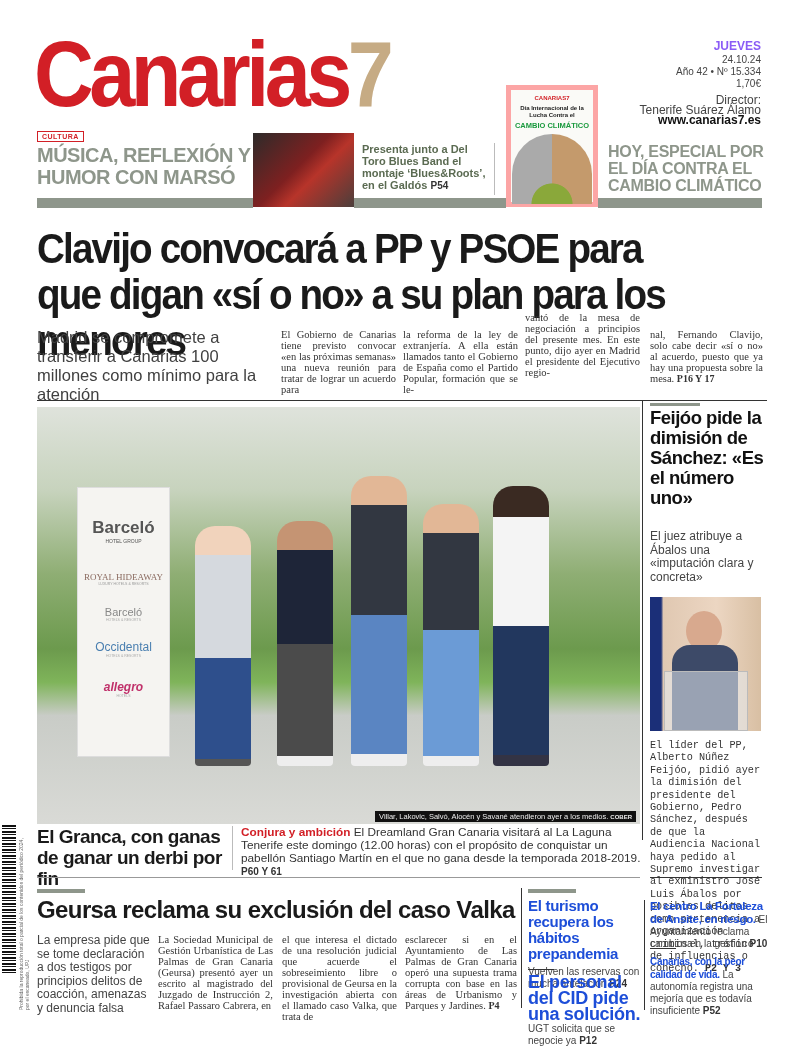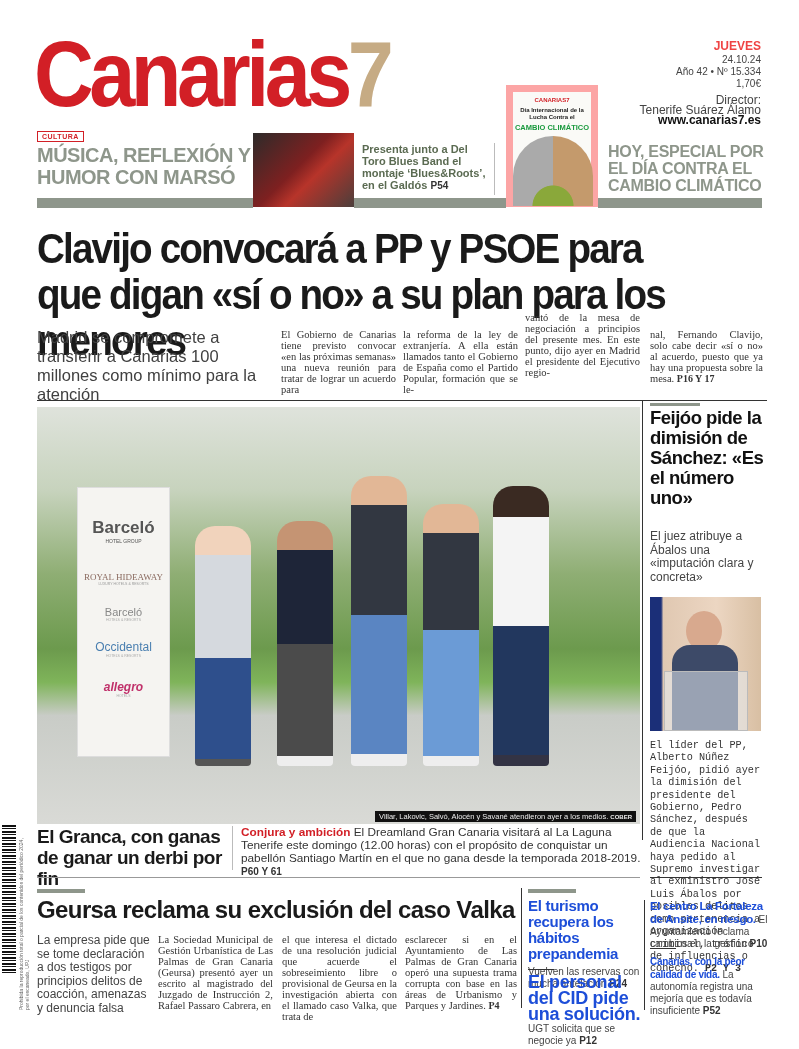"JUEVES" .dateblock .day { color: #ef4444 -> #8b5cf6 }
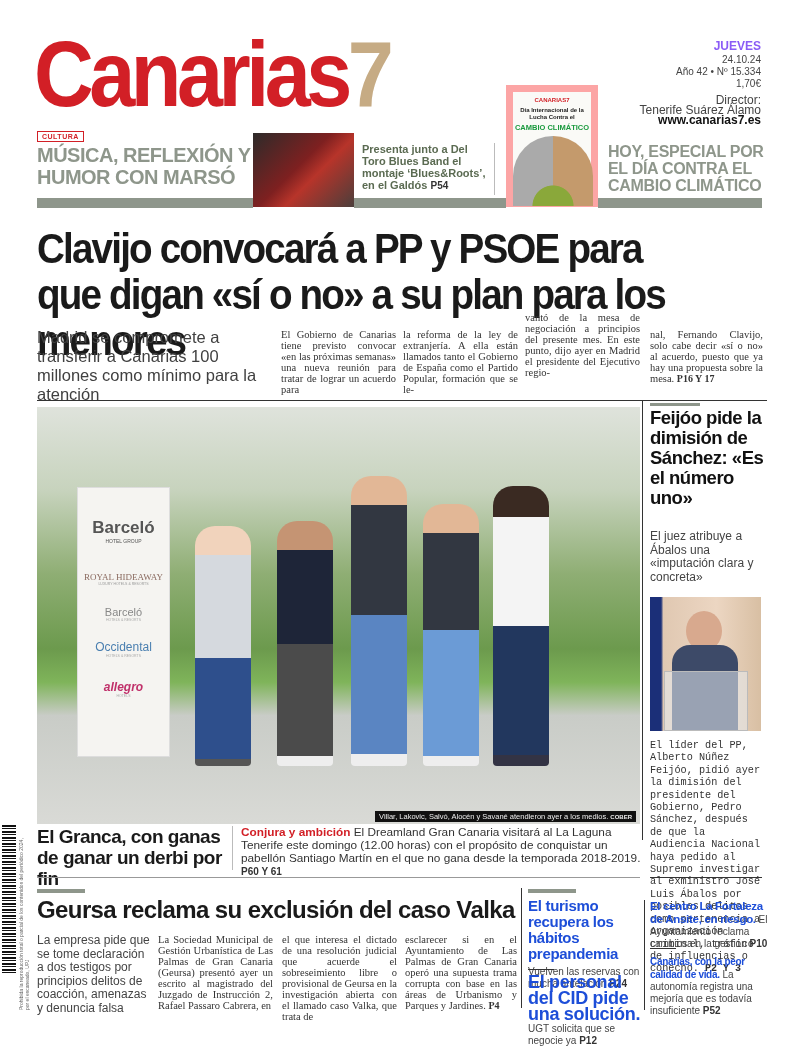"CAMBIO CLIMÁTICO" .special { border: 7px solid #fca5a5 -> 5px solid #fca5a5 }
